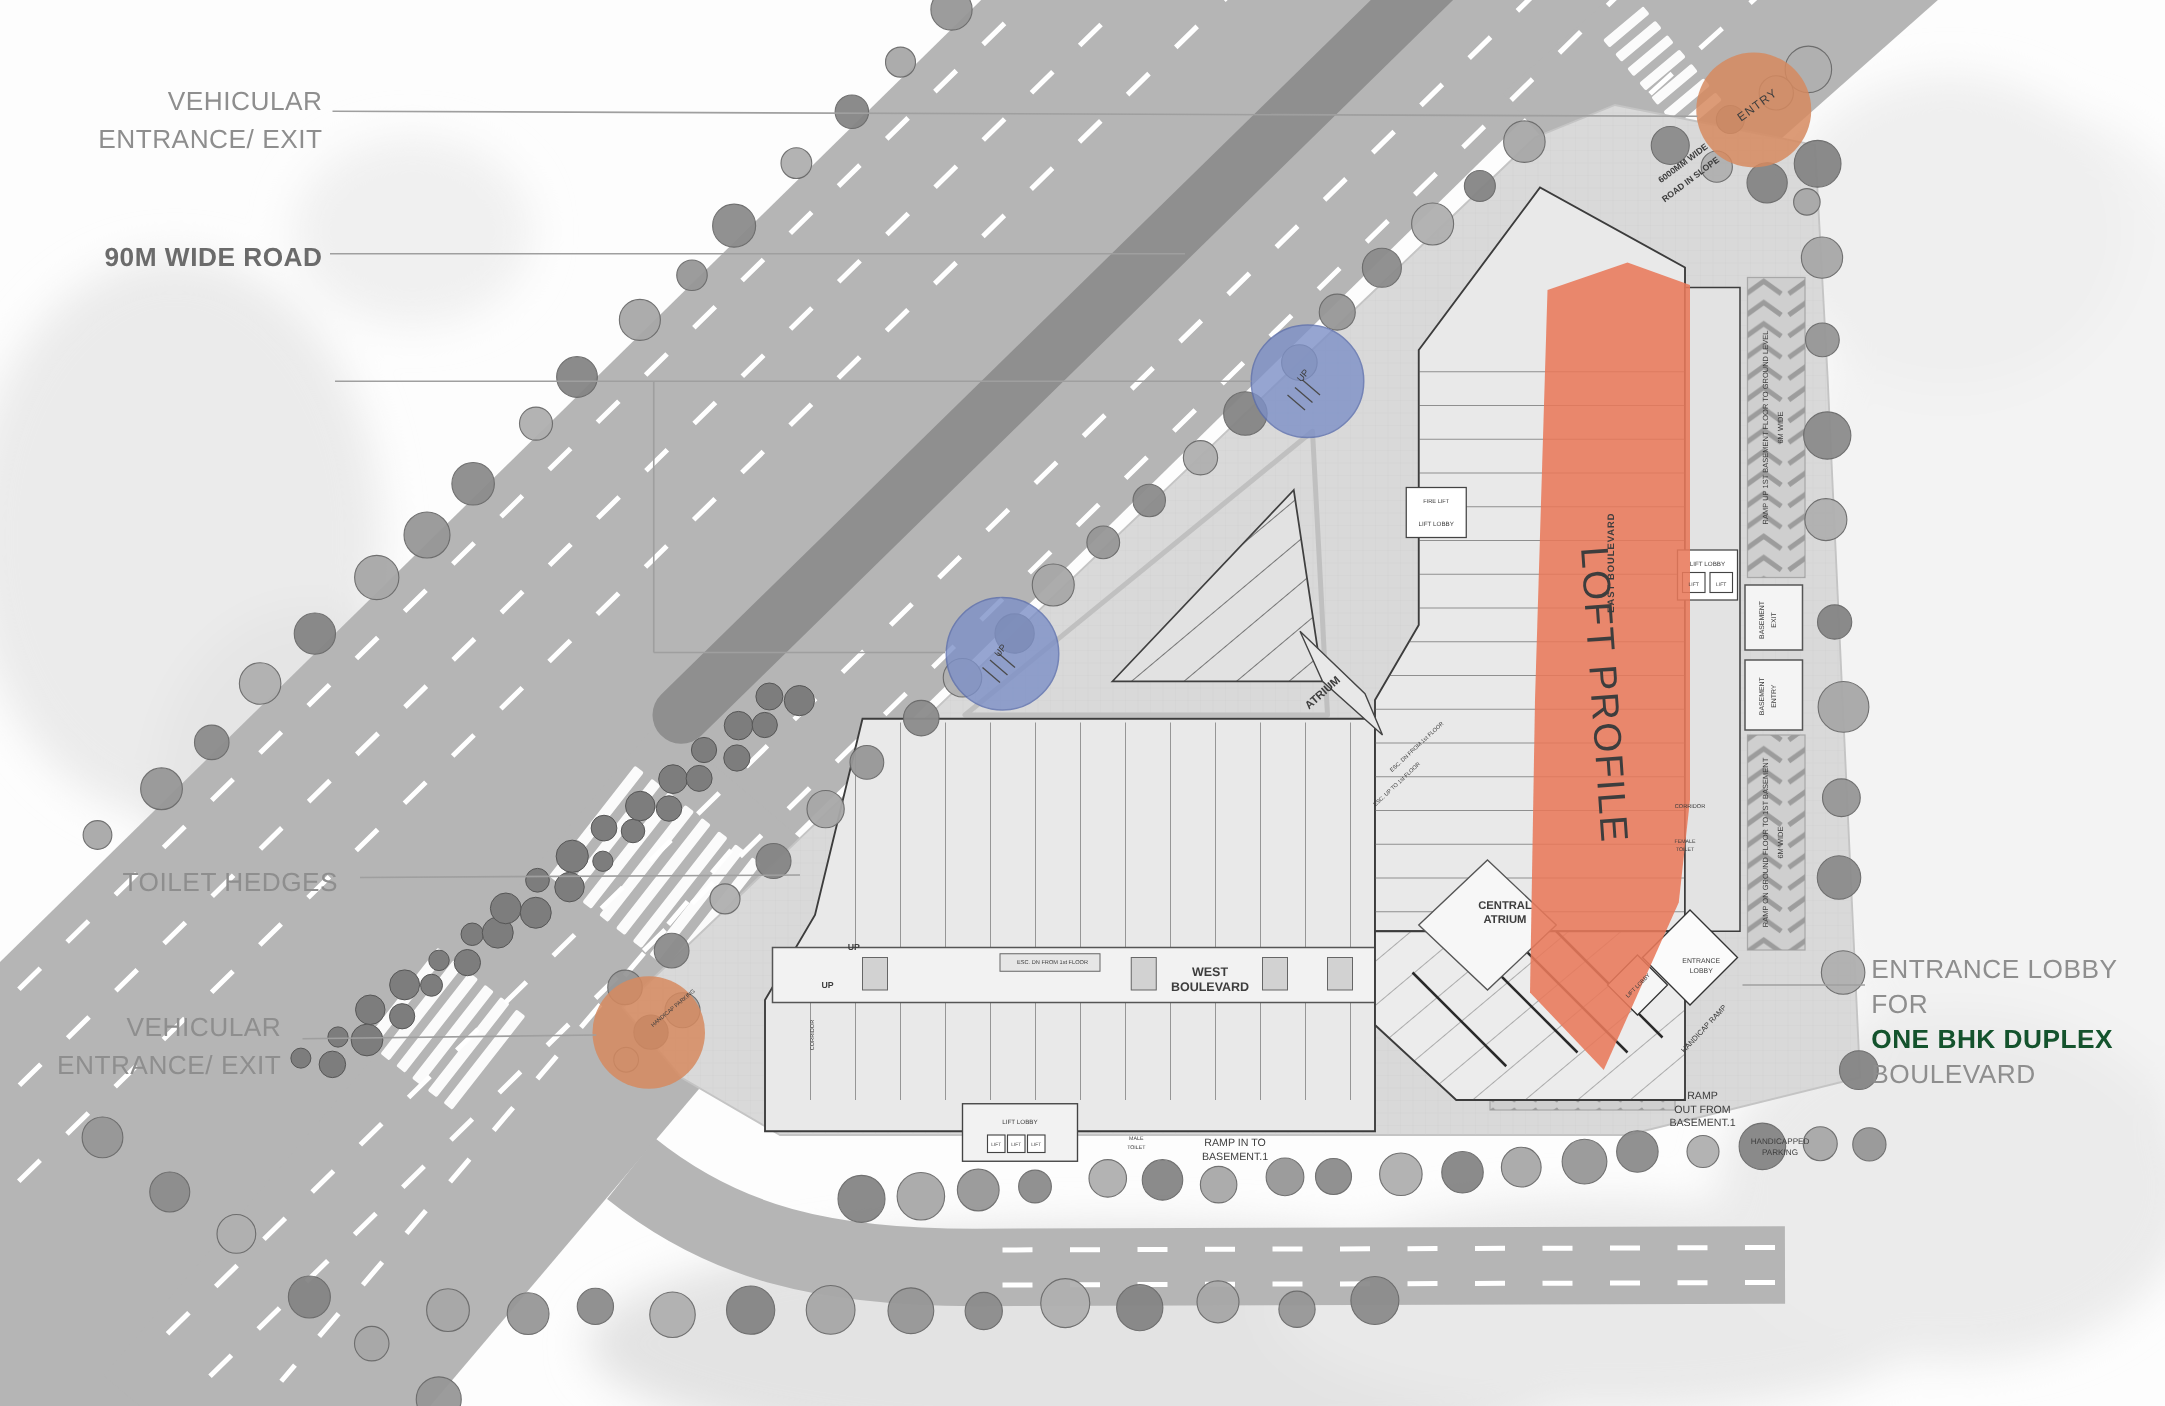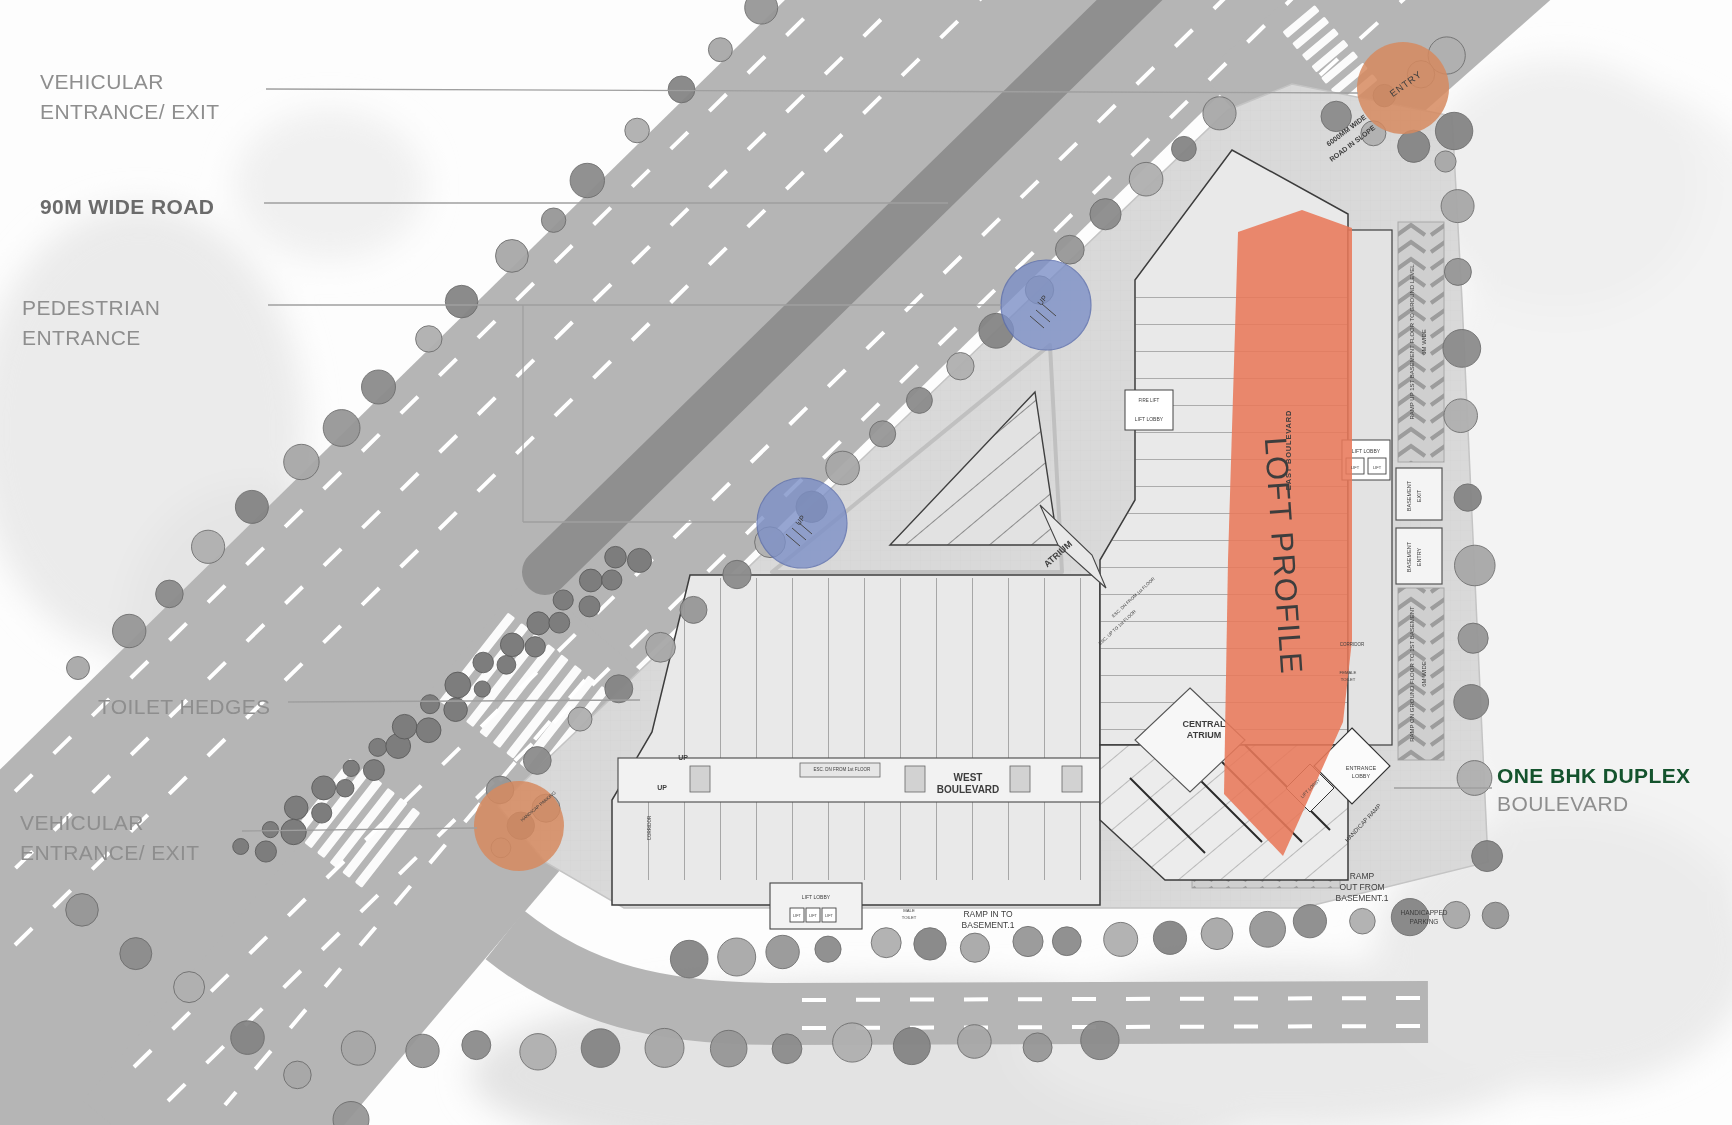"VEHICULAR" .callout.right { text-align: left -> right }
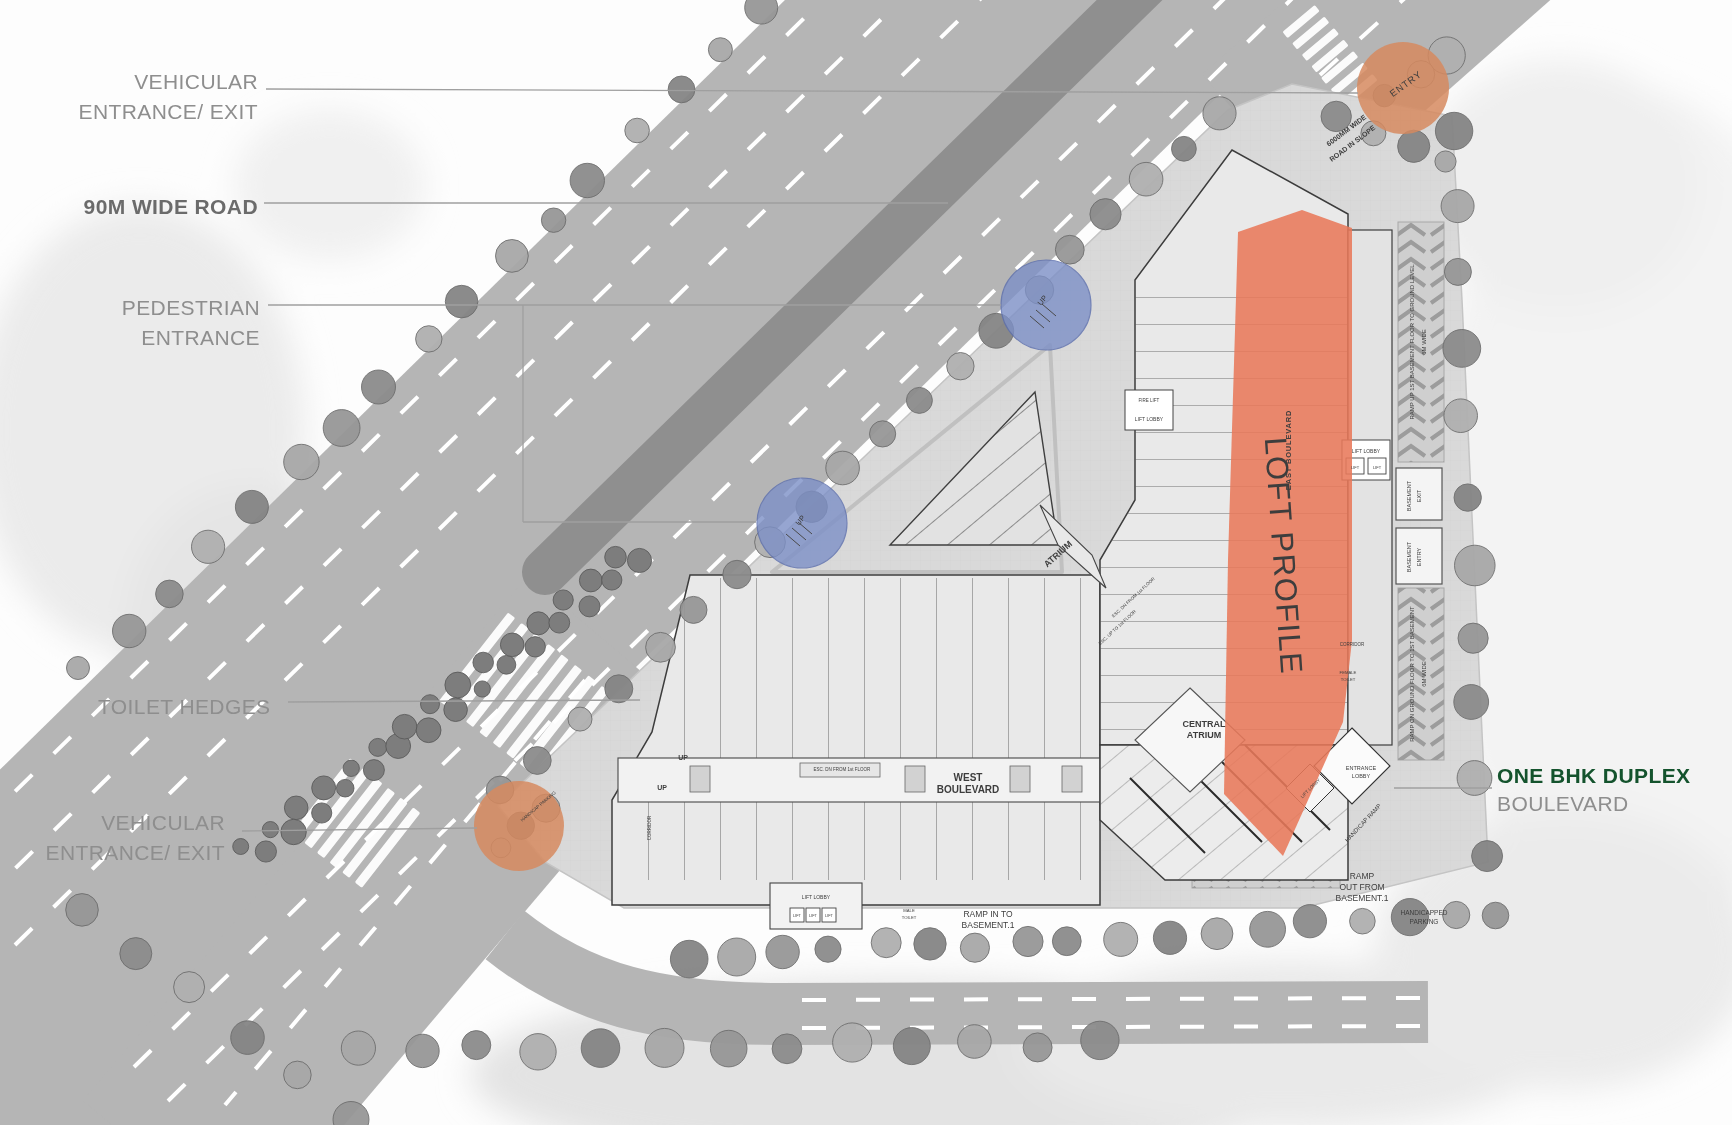"PEDESTRIAN ENTRANCE" div.callout { html: <div> <div>PEDESTRIAN ENTRANCE</div> </div> -> none }
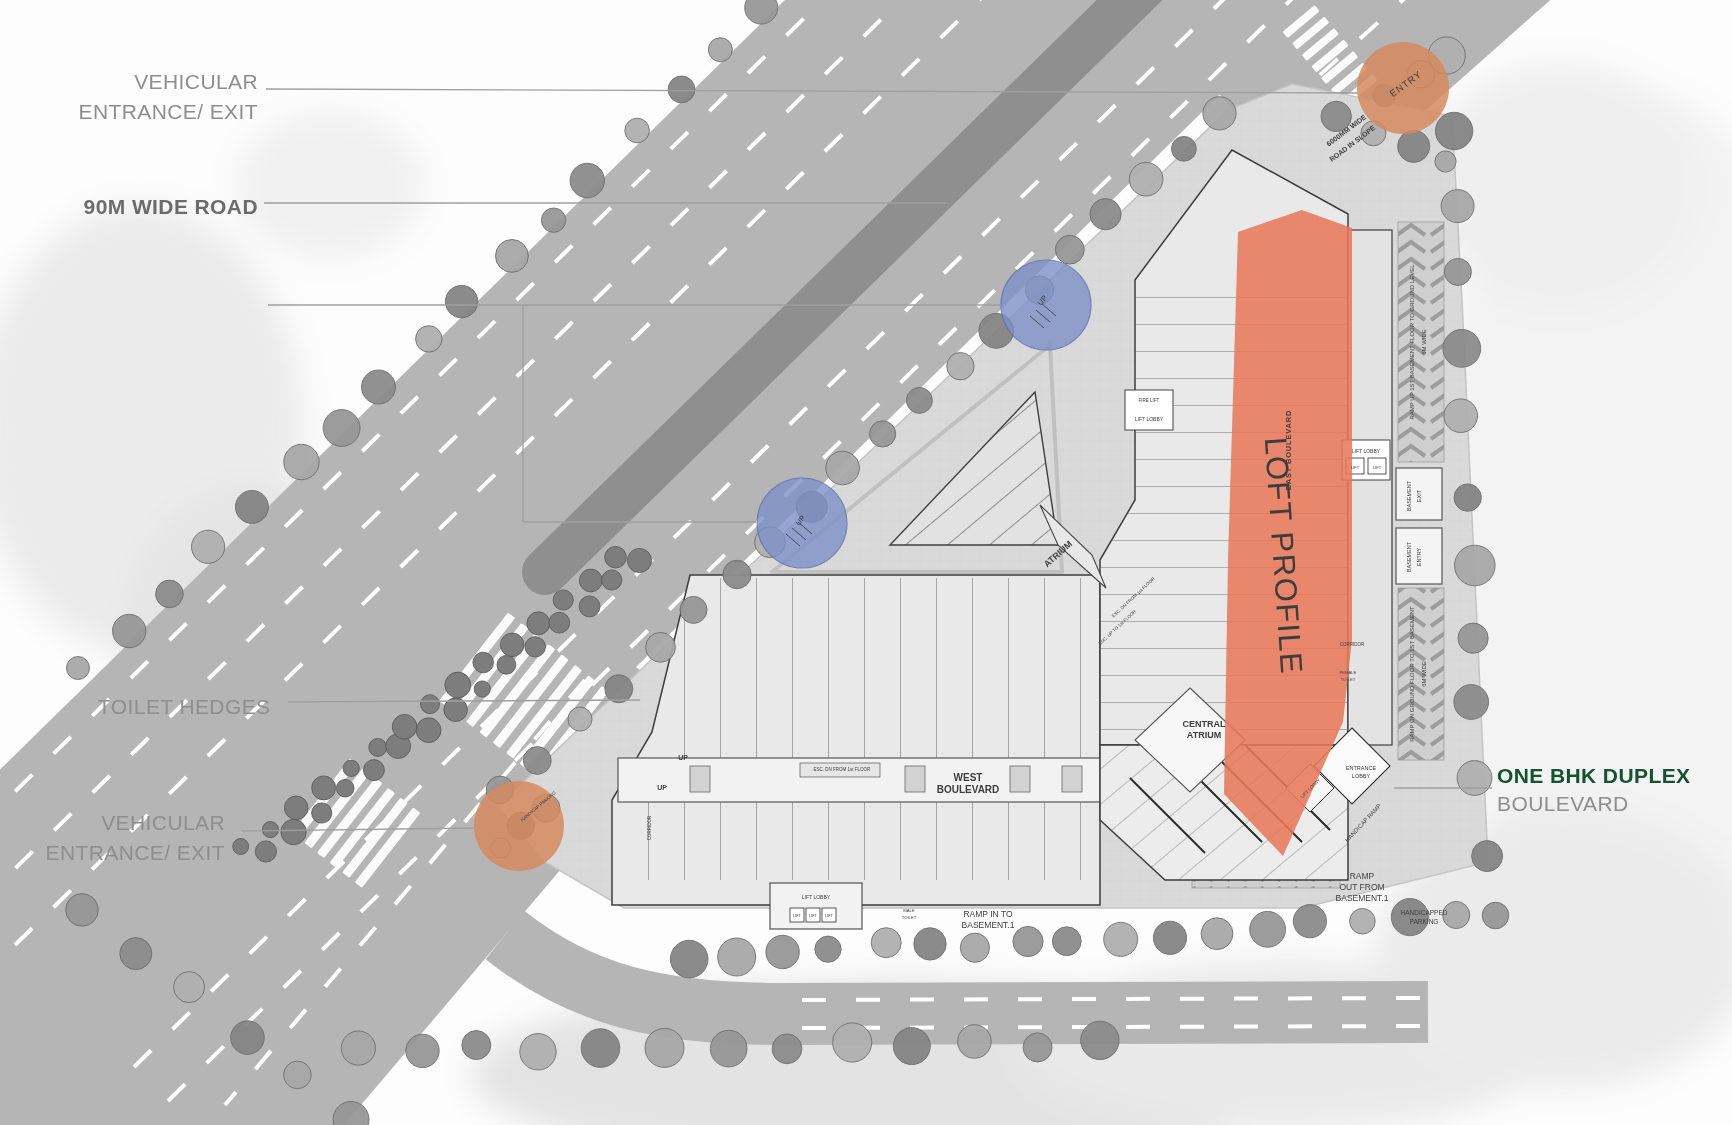"ENTRANCE LOBBY FOR" div { html: none -> <div>ENTRANCE LOBBY FOR</div> }
